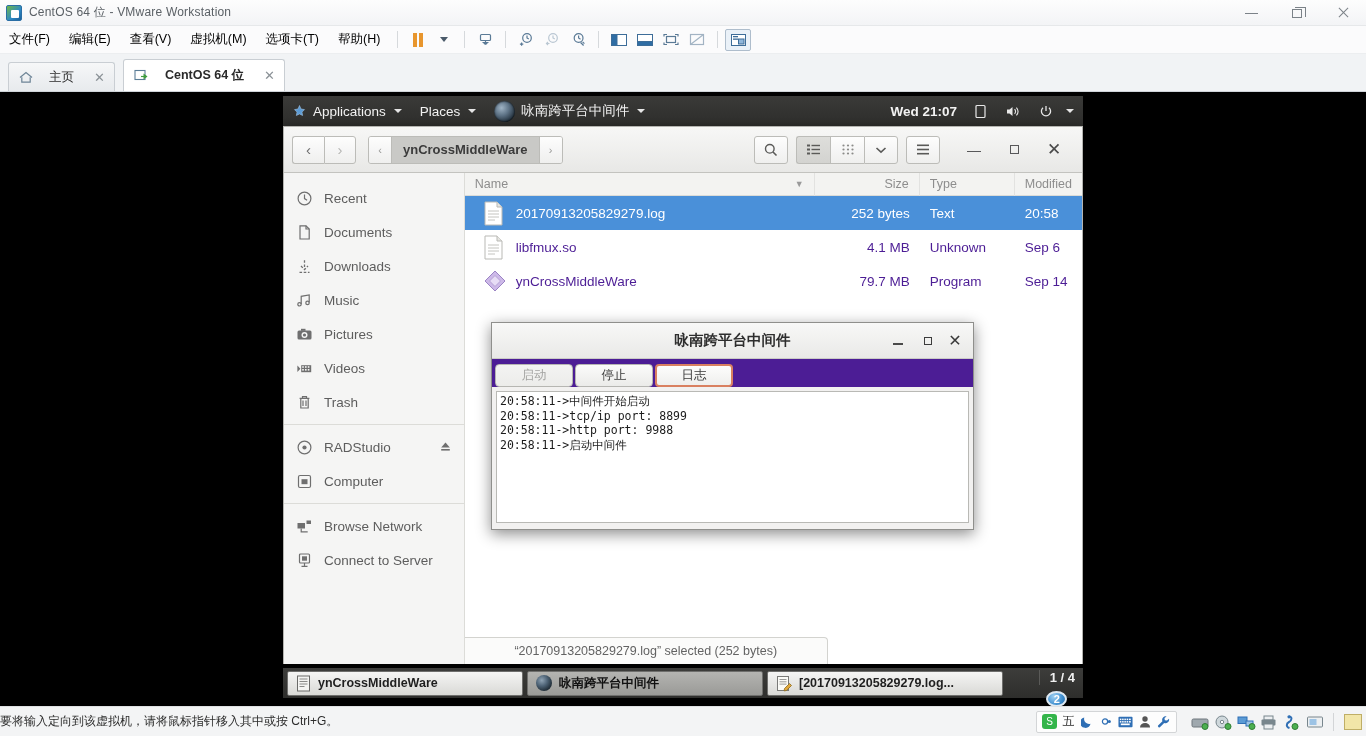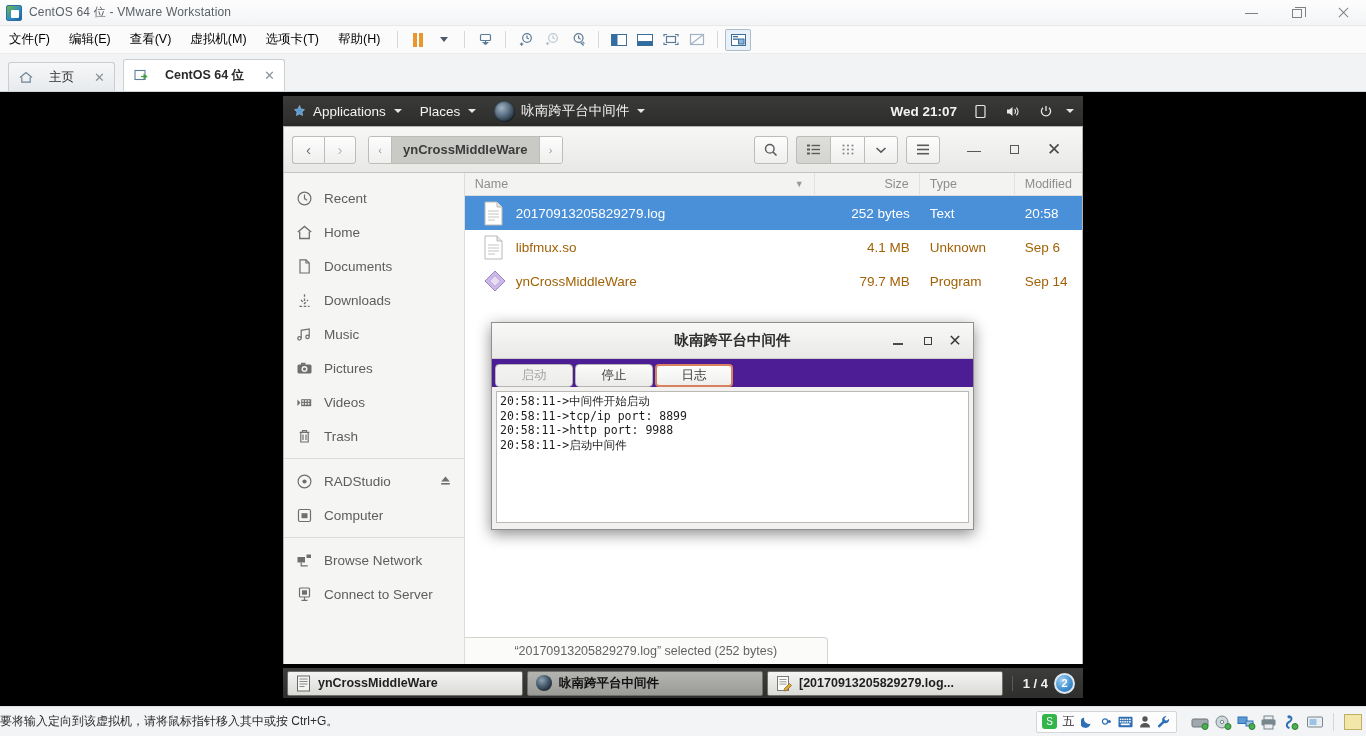"Home" div.sb-item { html: <div> <span> <svg> <path></path> <path></path> </svg> </span> <span>Home</span> </div> -> none }
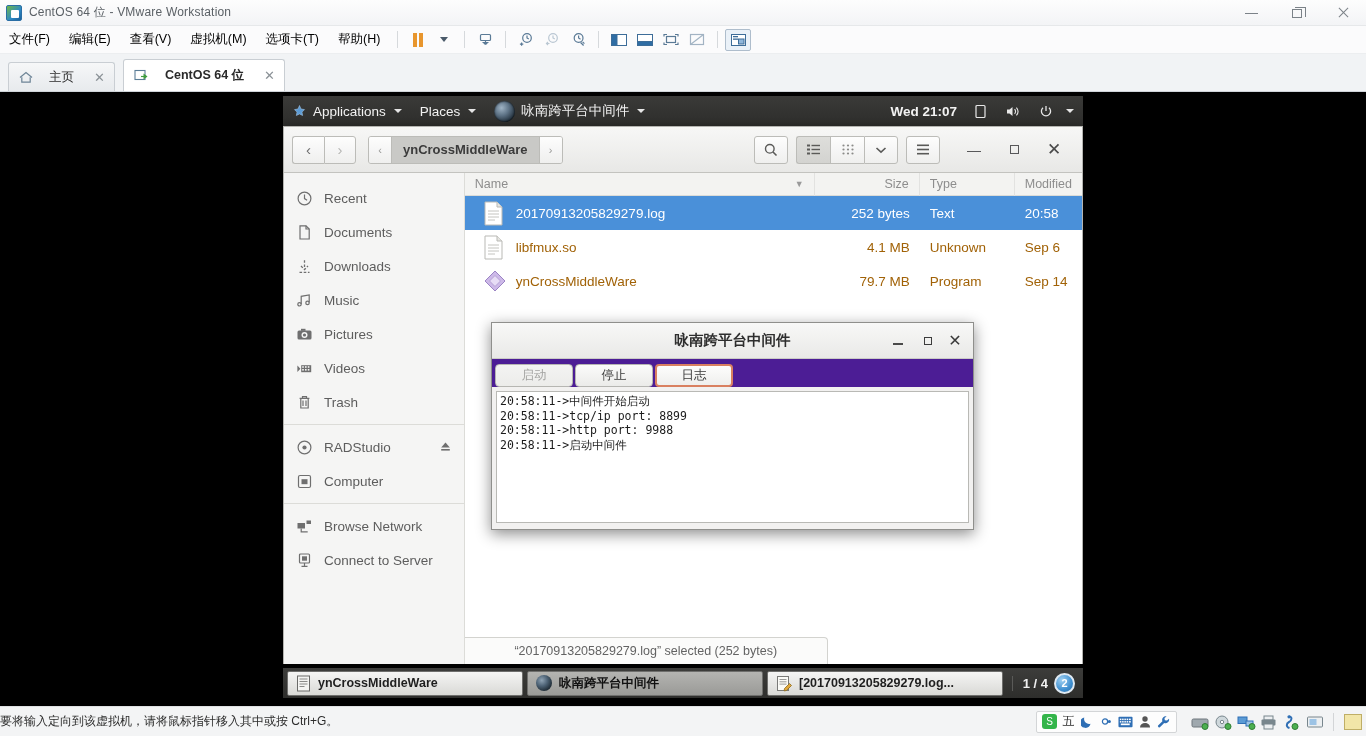"libfmux.so" .frow { color: #a16207 -> #4c1d95 }
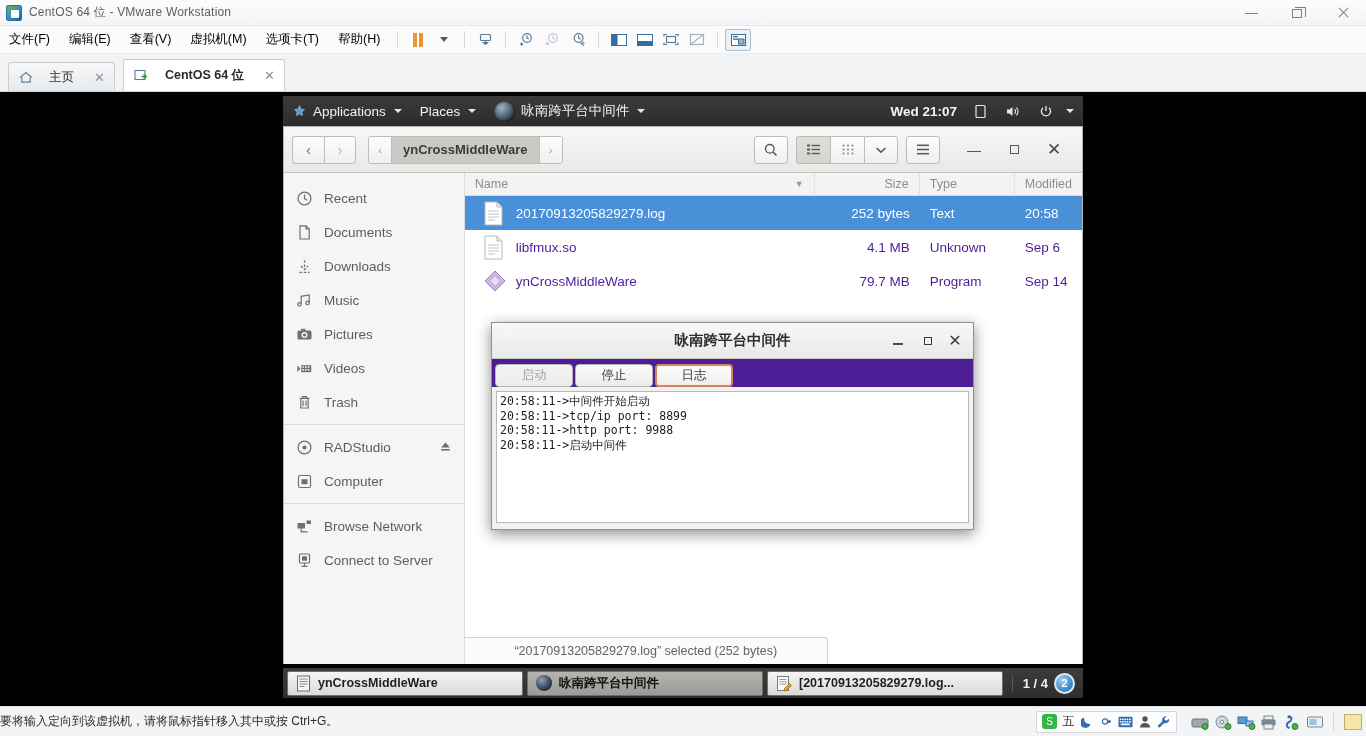"1 / 4" .tb-pager { flex-direction: none -> column }
